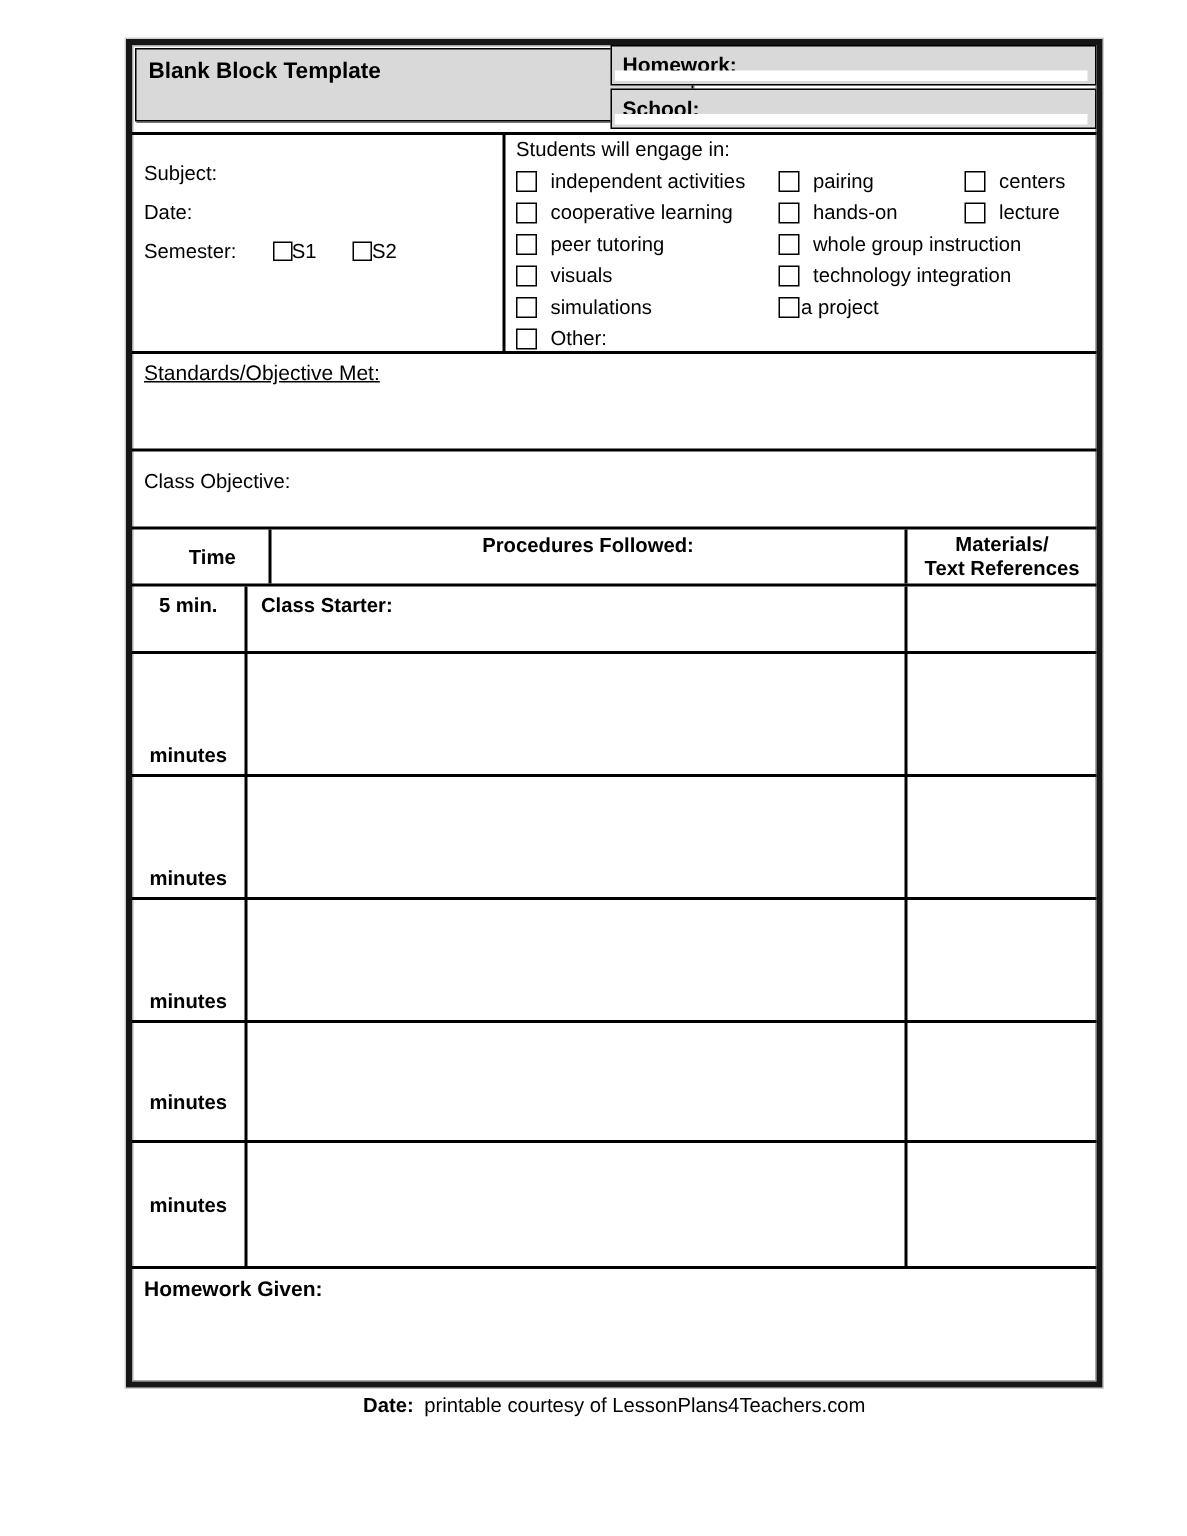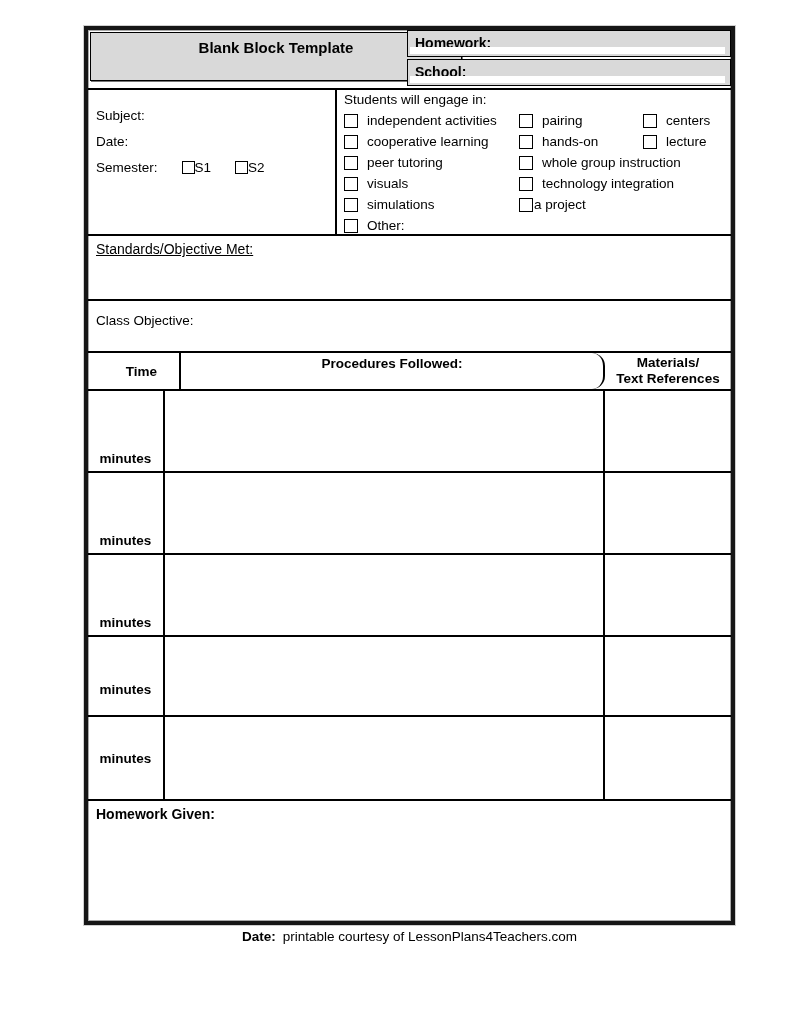"Blank Block Template" .title-box { text-align: center -> none }
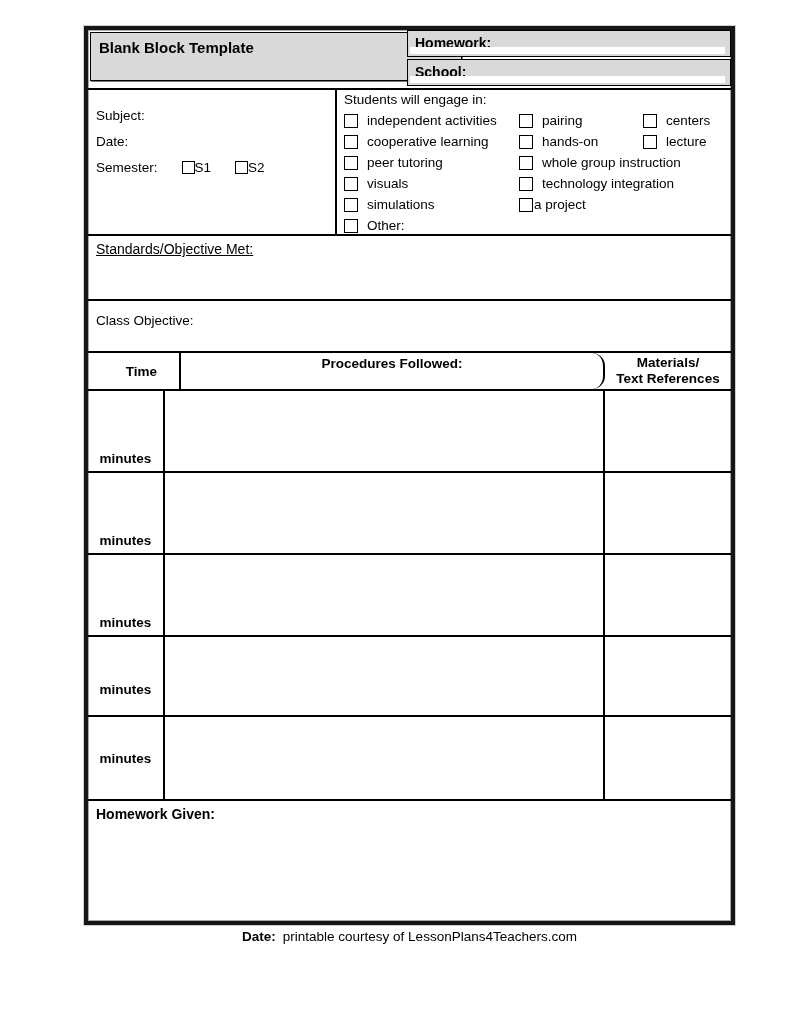"Procedures Followed:" .t-header .t-proc { border-radius: 13px -> none }
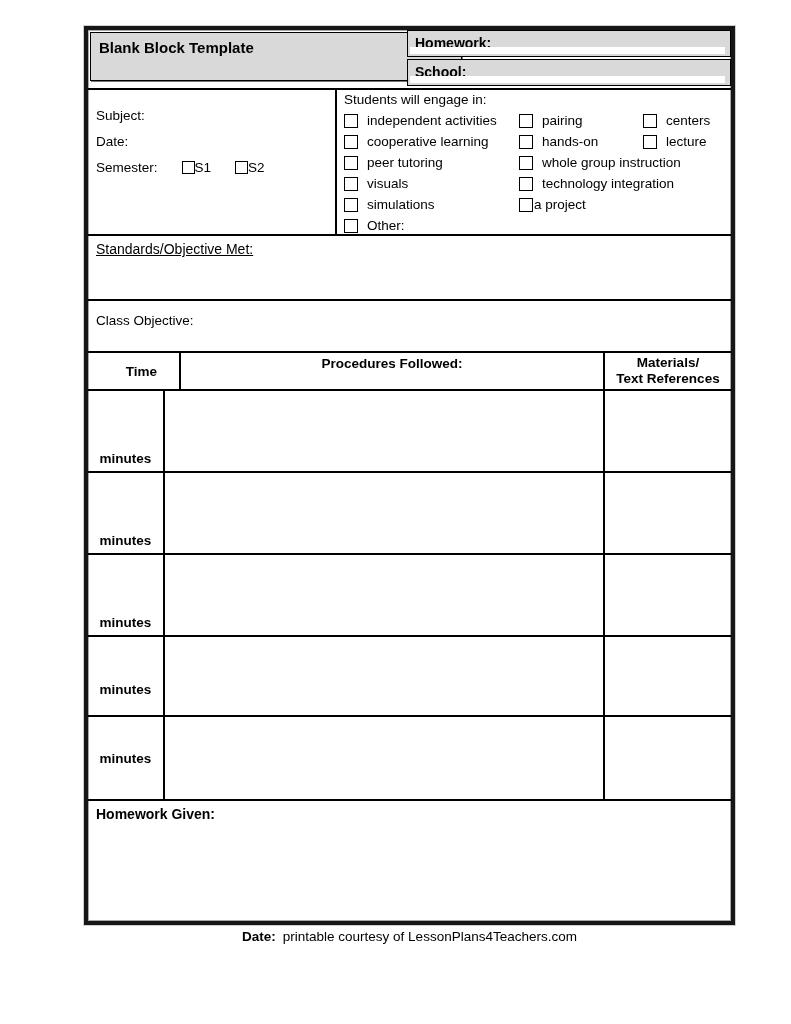"5 min." div.t-row { html: none -> <div> <div>5 min.</div> <div>Class Starter:</div> <div></div> </div> }
